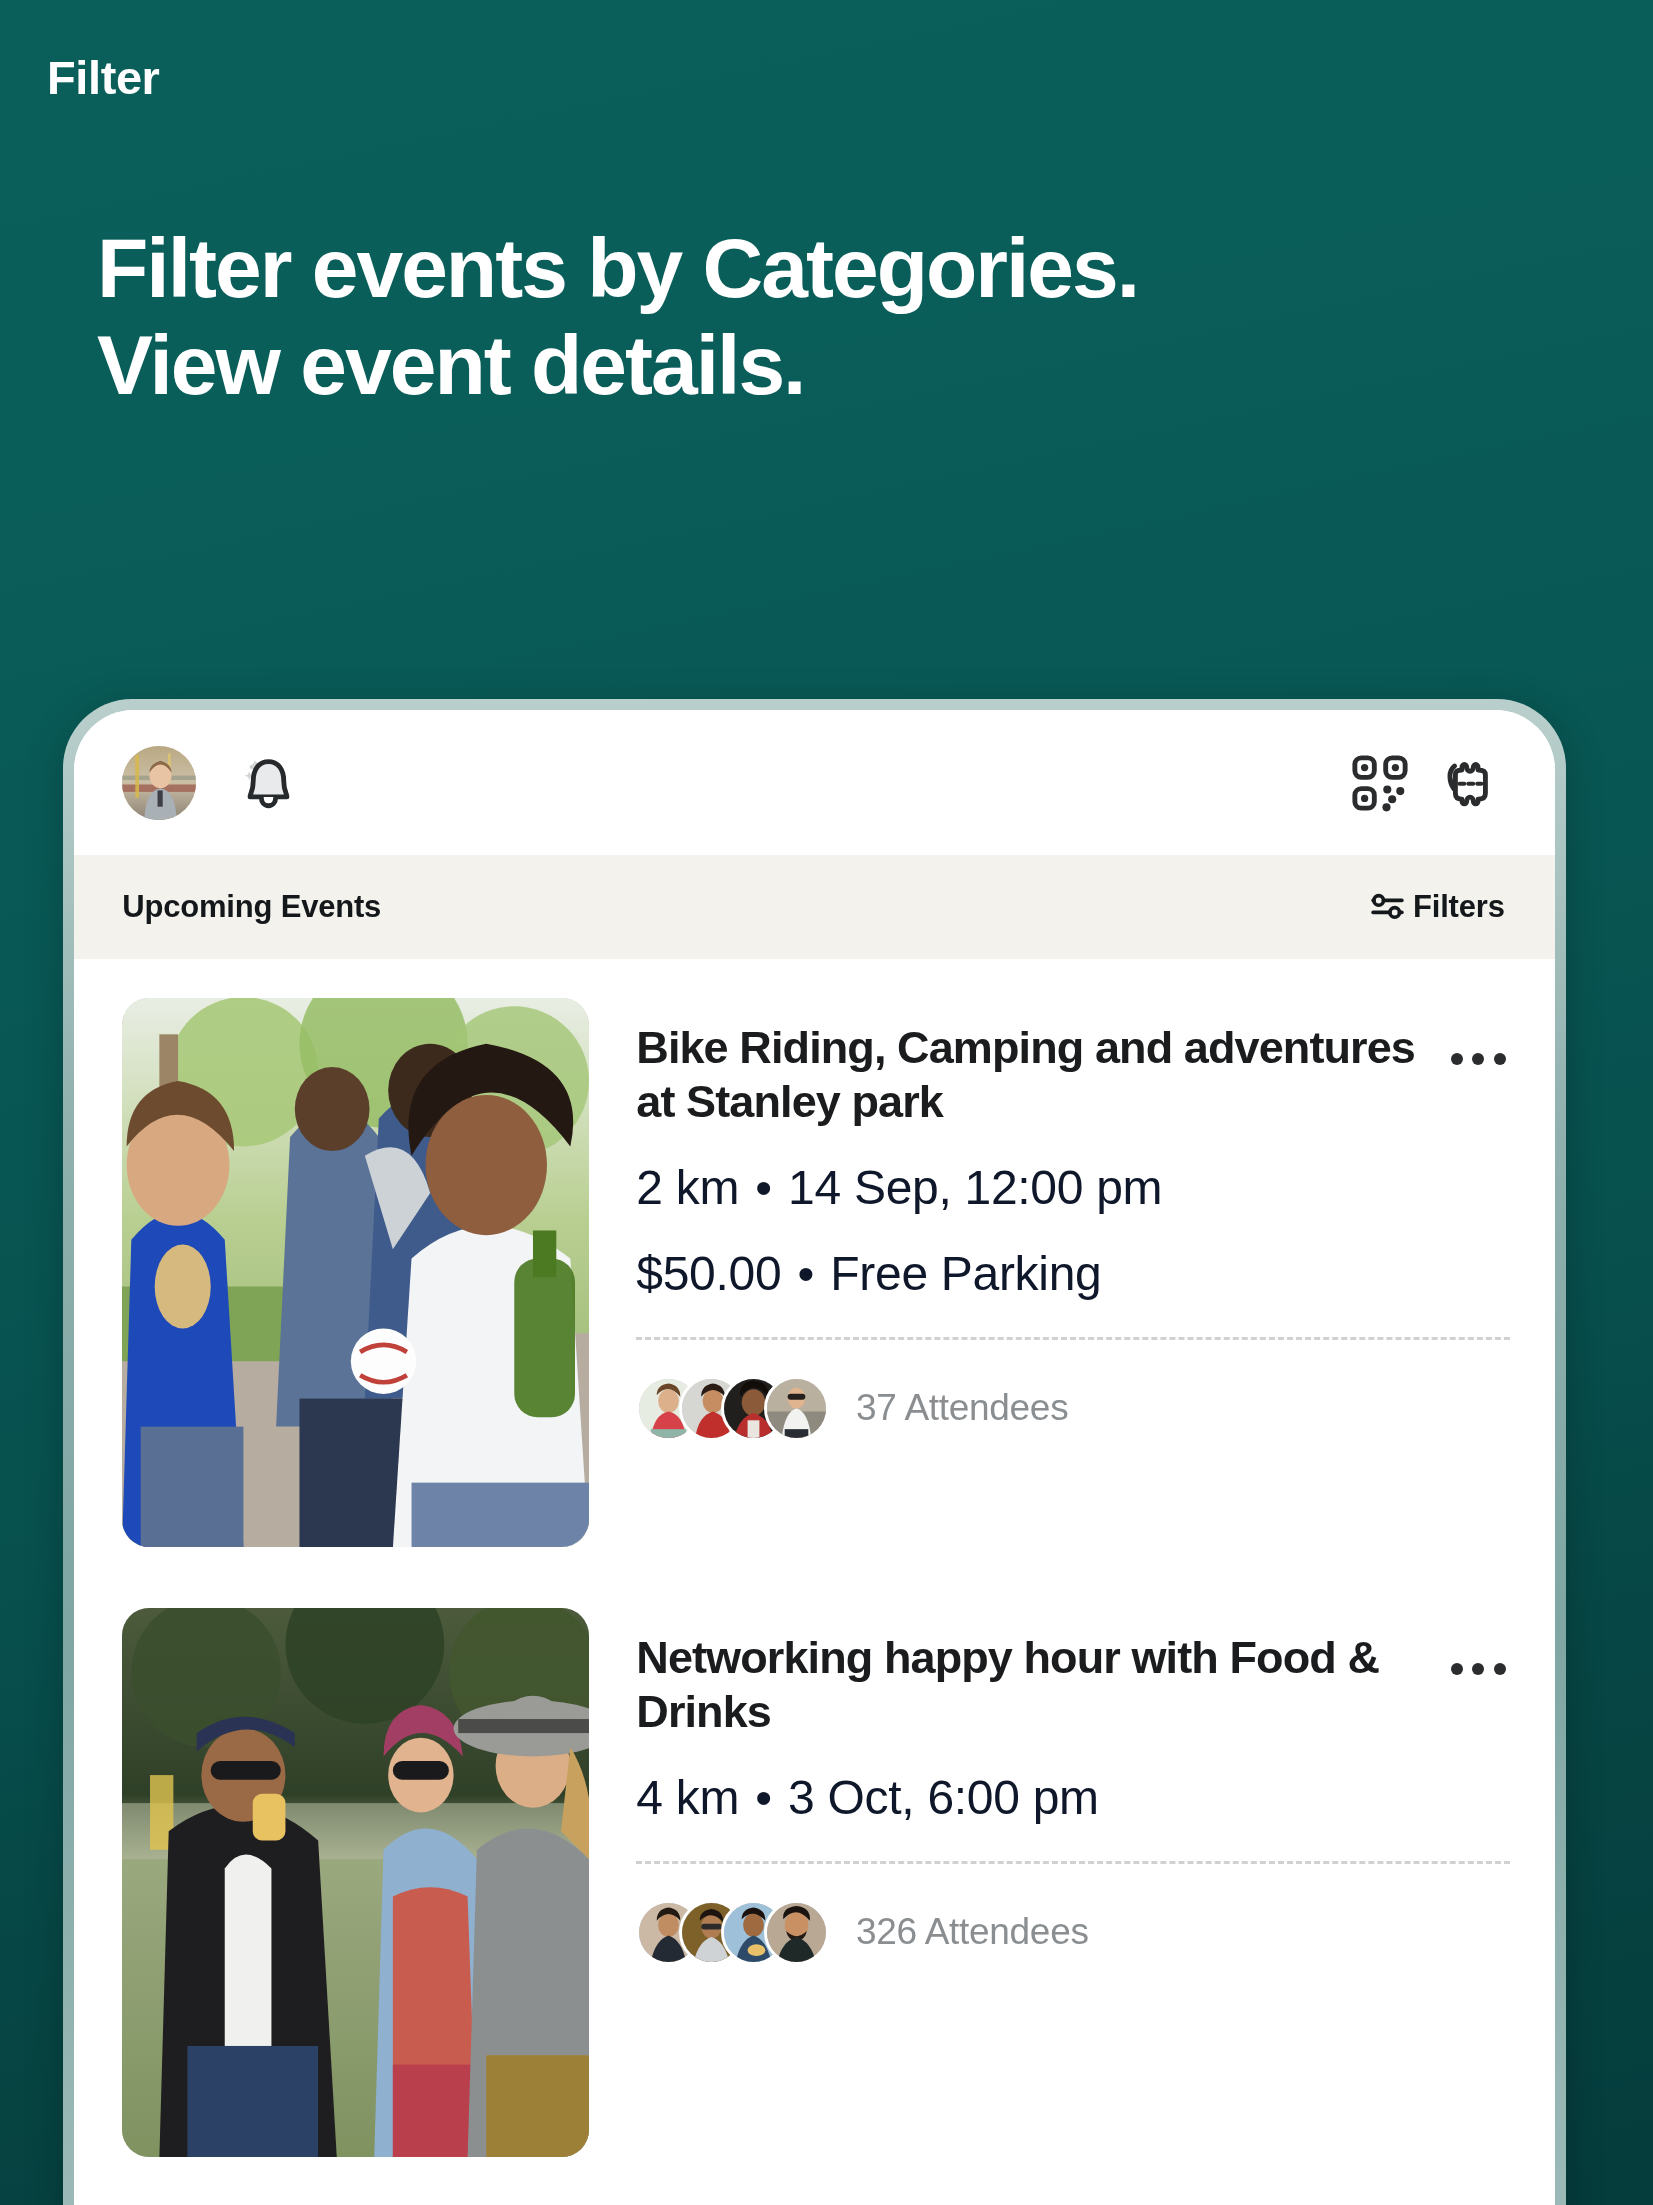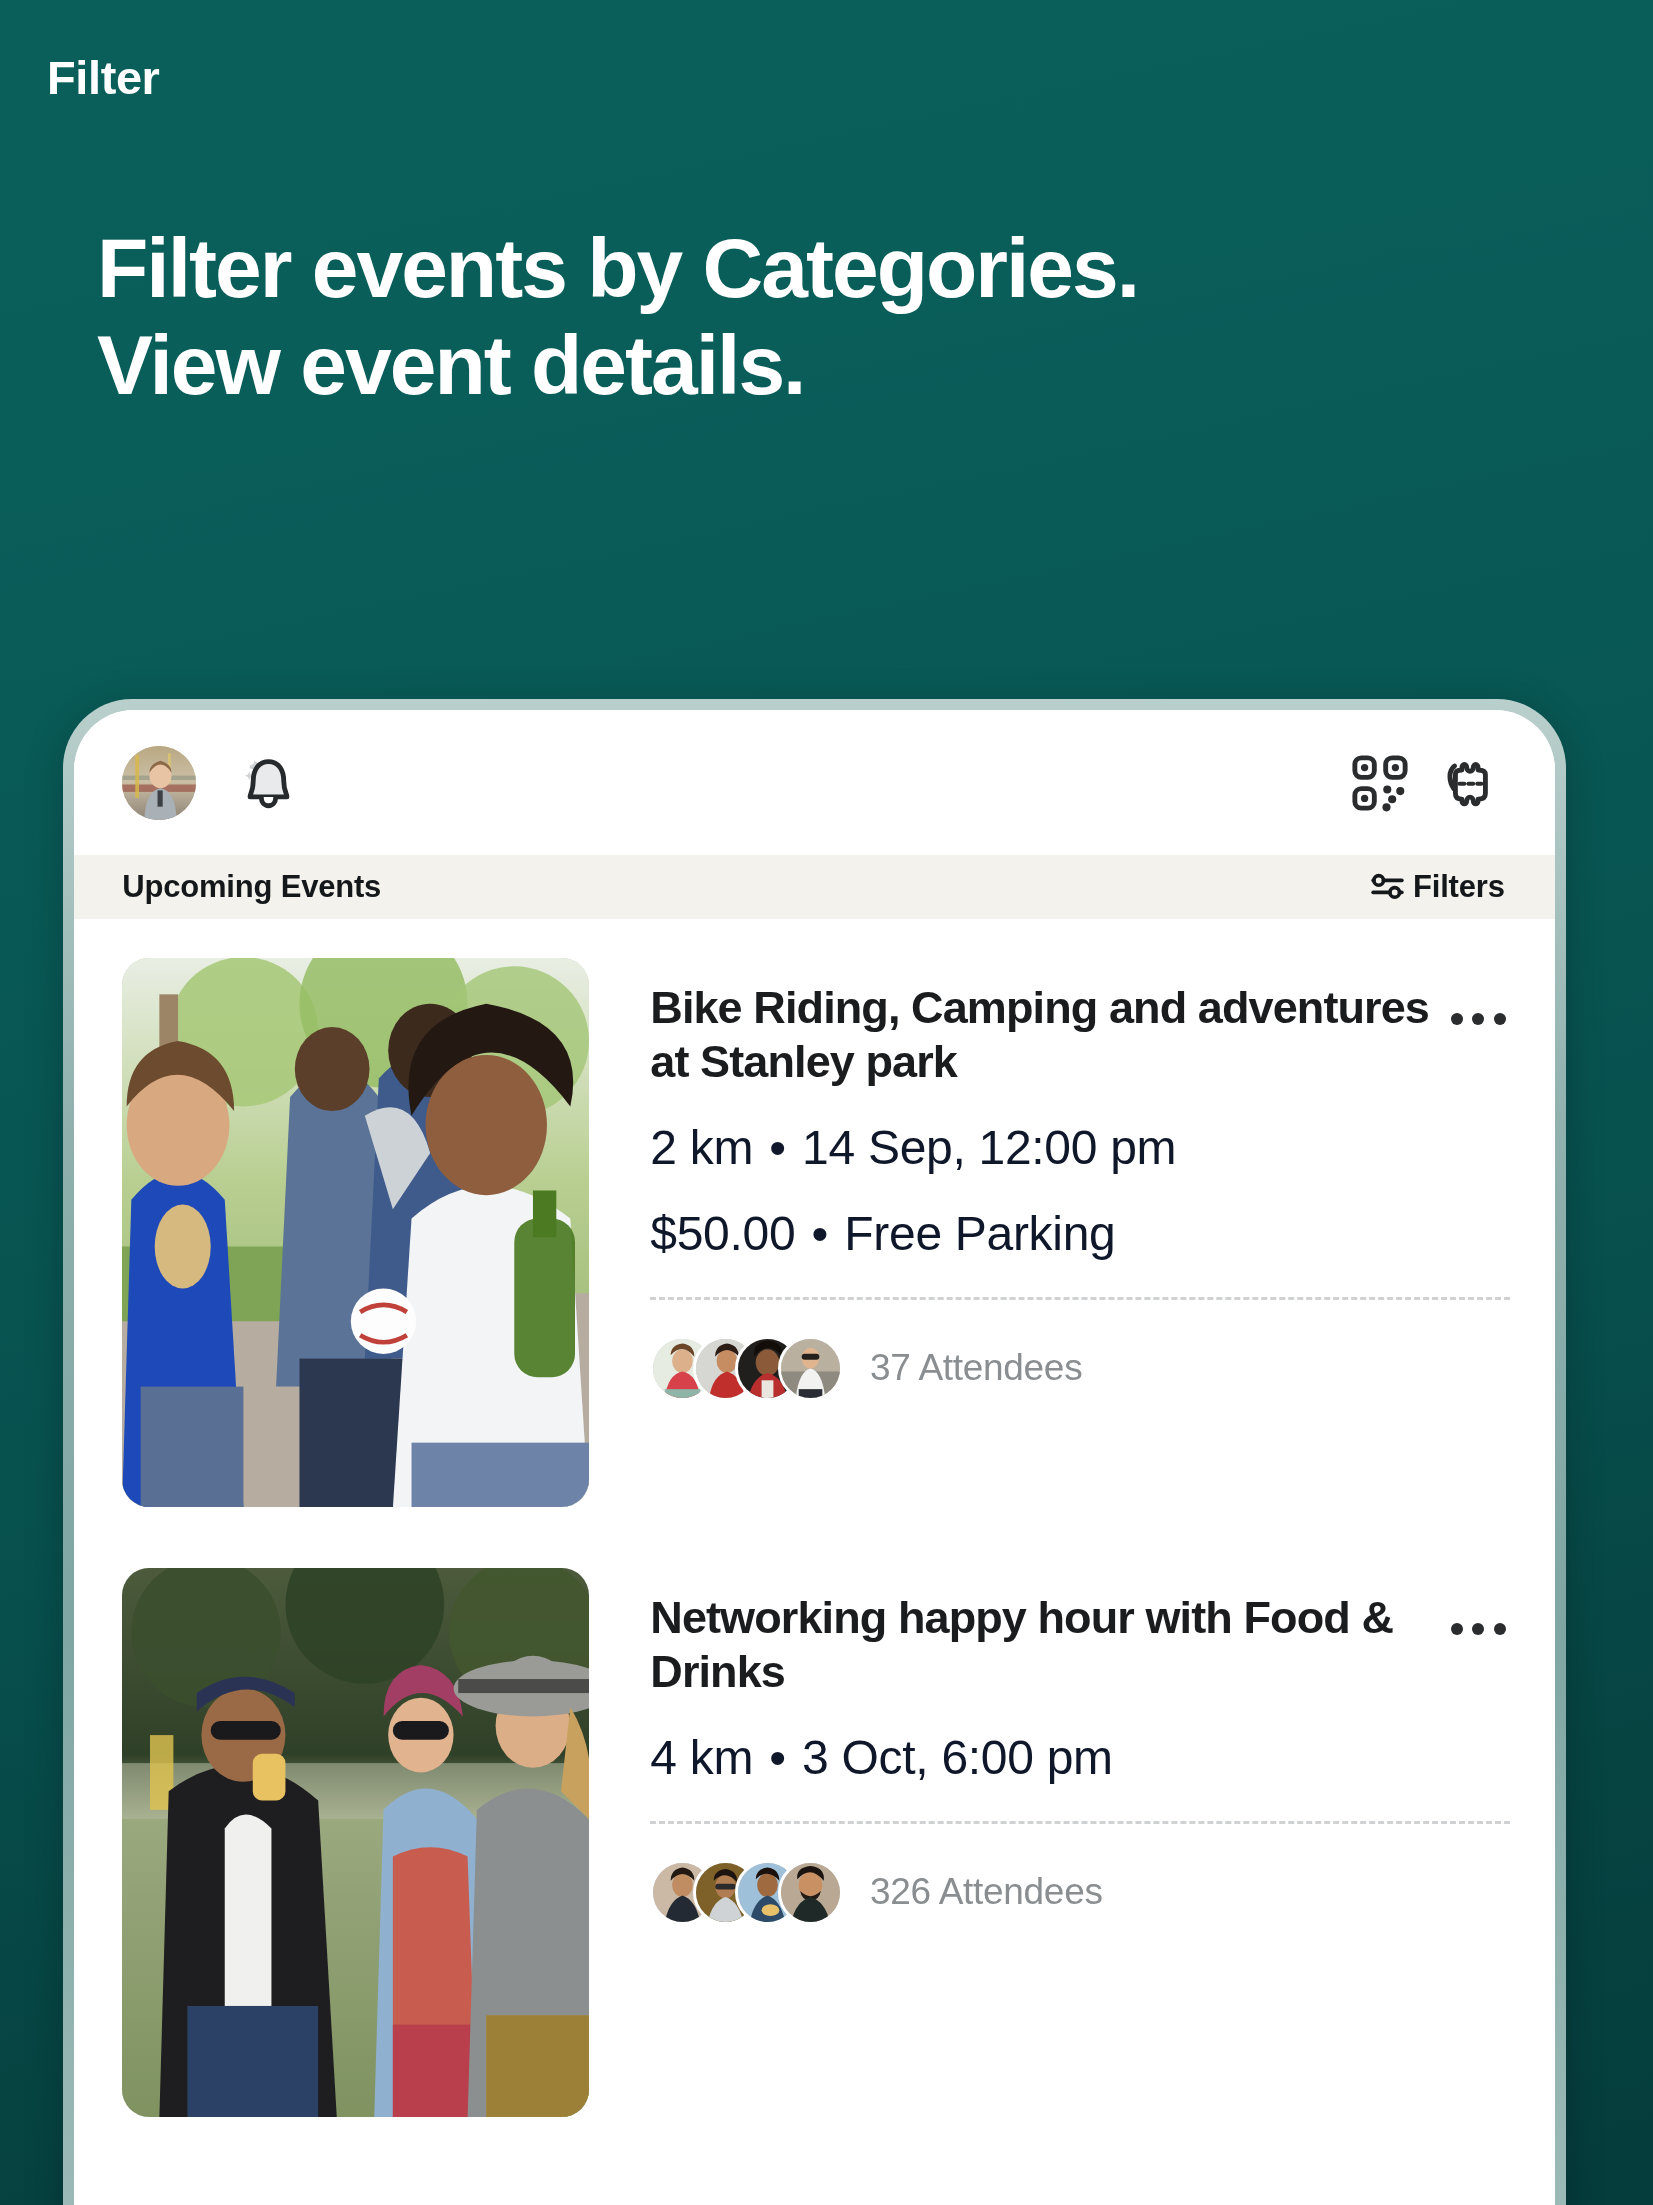"Upcoming Events" .sectionbar { height: 64px -> 104px }
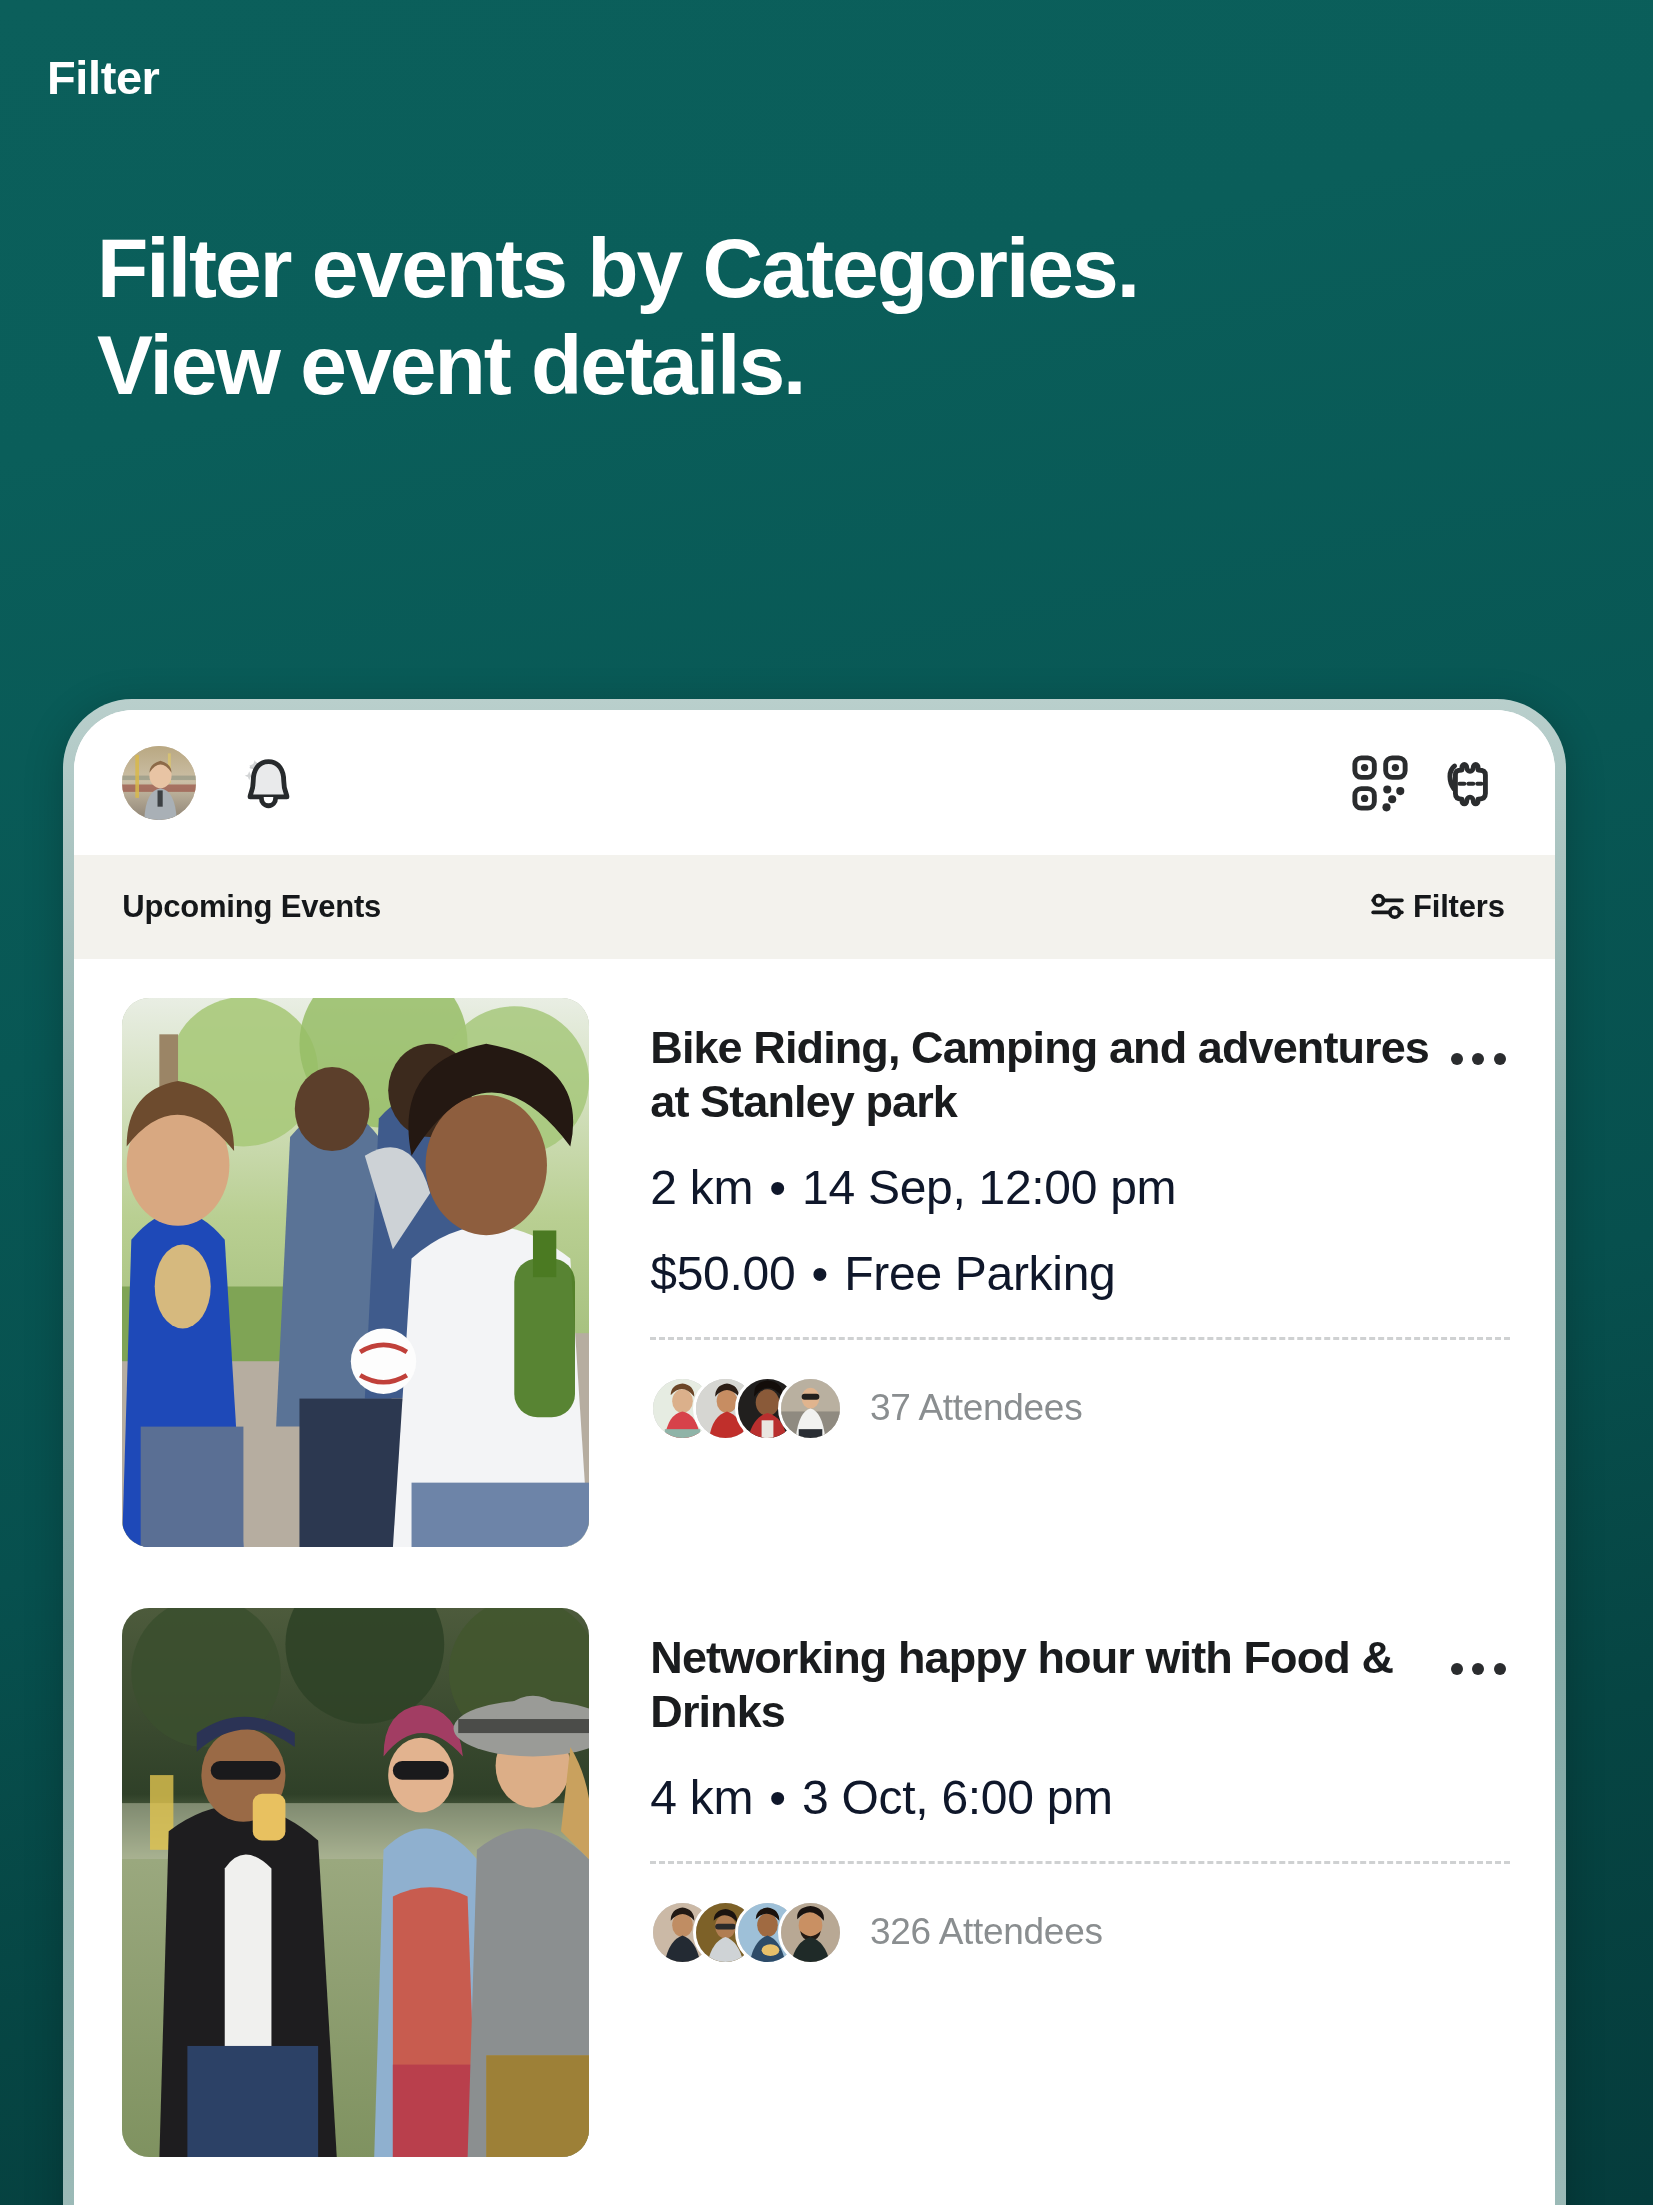"Bike Riding, Camping and adventures" .info { padding-left: 61px -> 47px }
